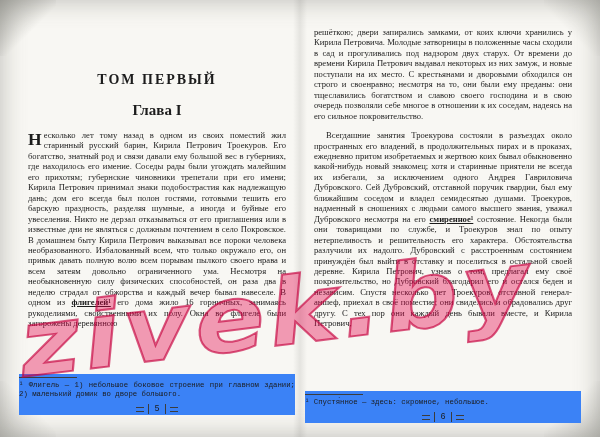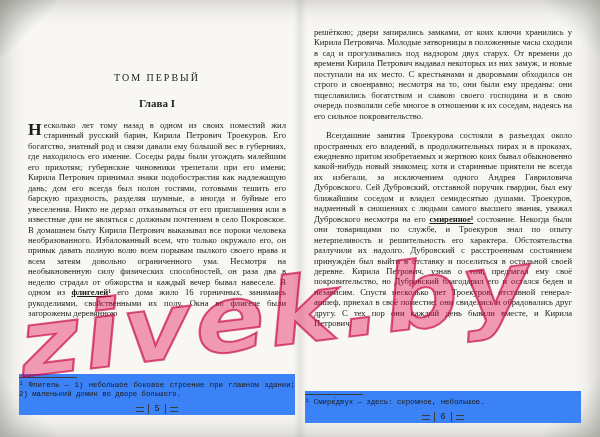"ТОМ ПЕРВЫЙ" .volume-title { font-size: 10px -> 14px; font-weight: normal -> bold }
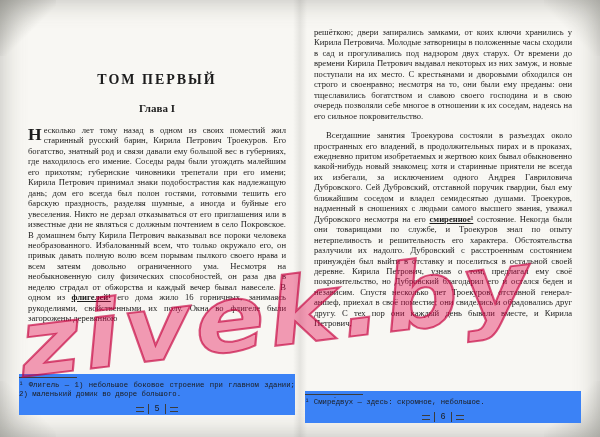"Глава I" .chapter-title { font-size: 11px -> 15px }
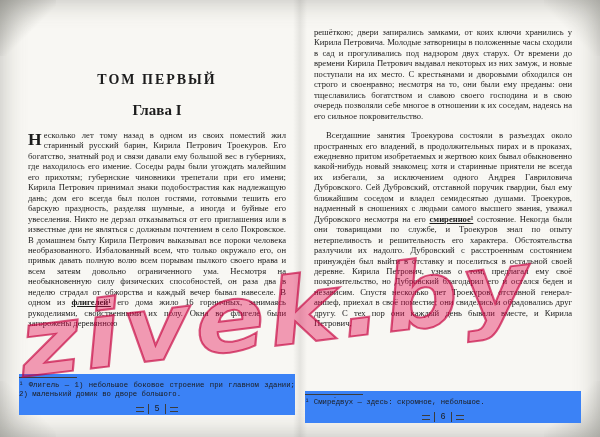"¹ Смире́двух — здесь: скромное," p.footnote { text: Смире́двух -> Спустя́нное }
